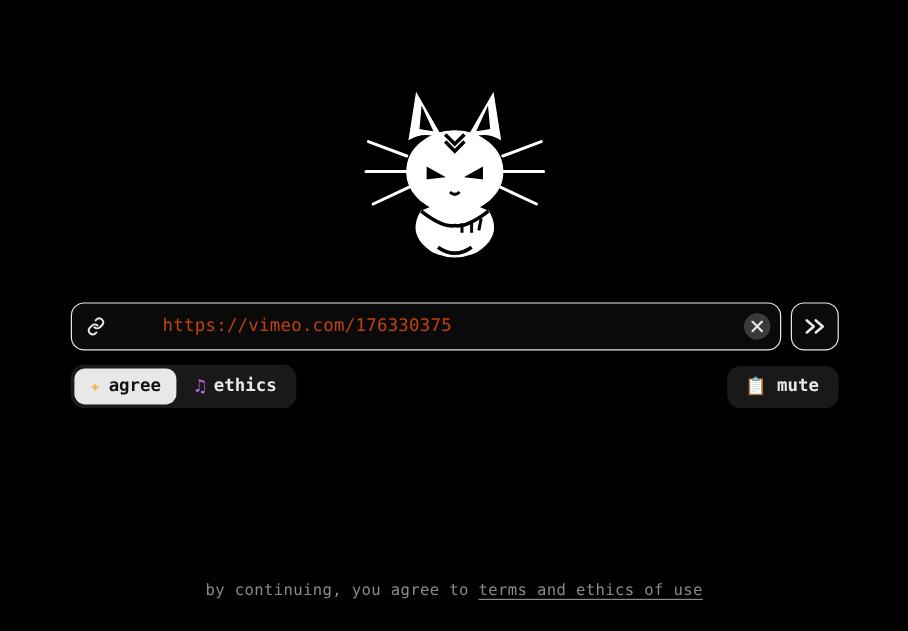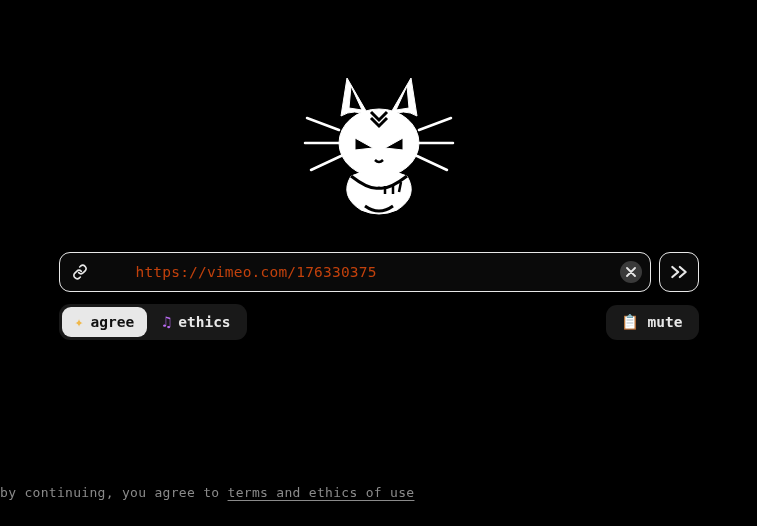"by continuing, you agree to" .footer { text-align: left -> center }
